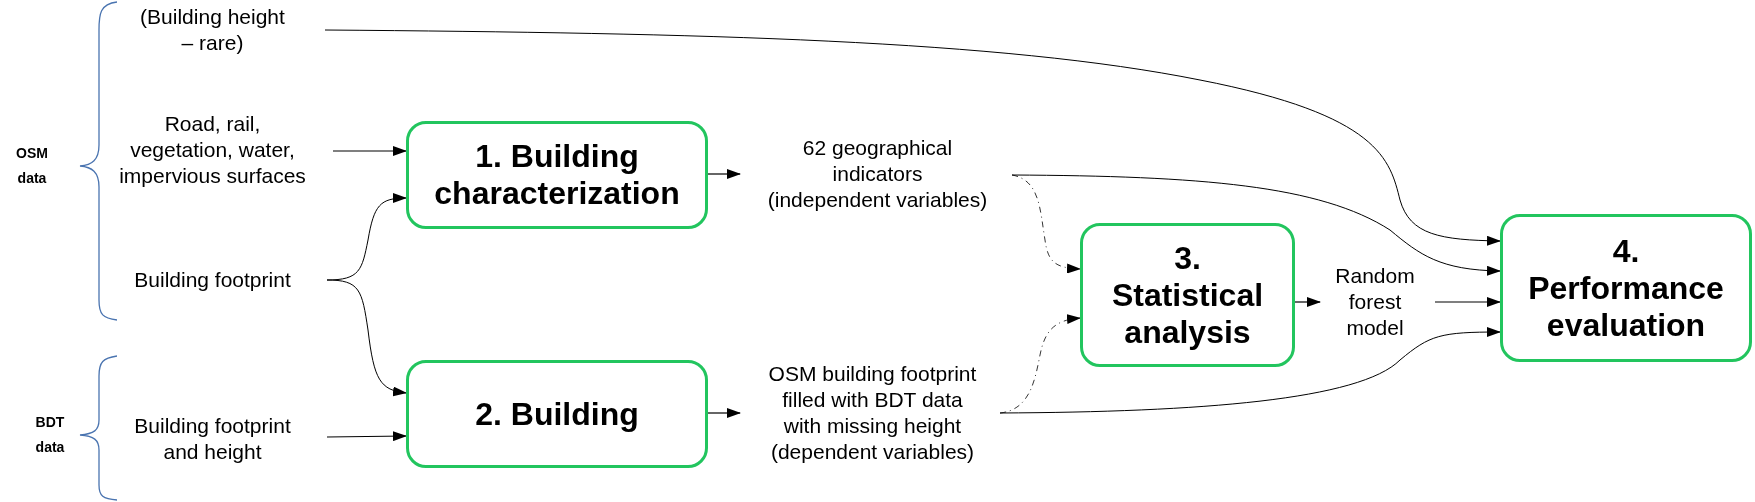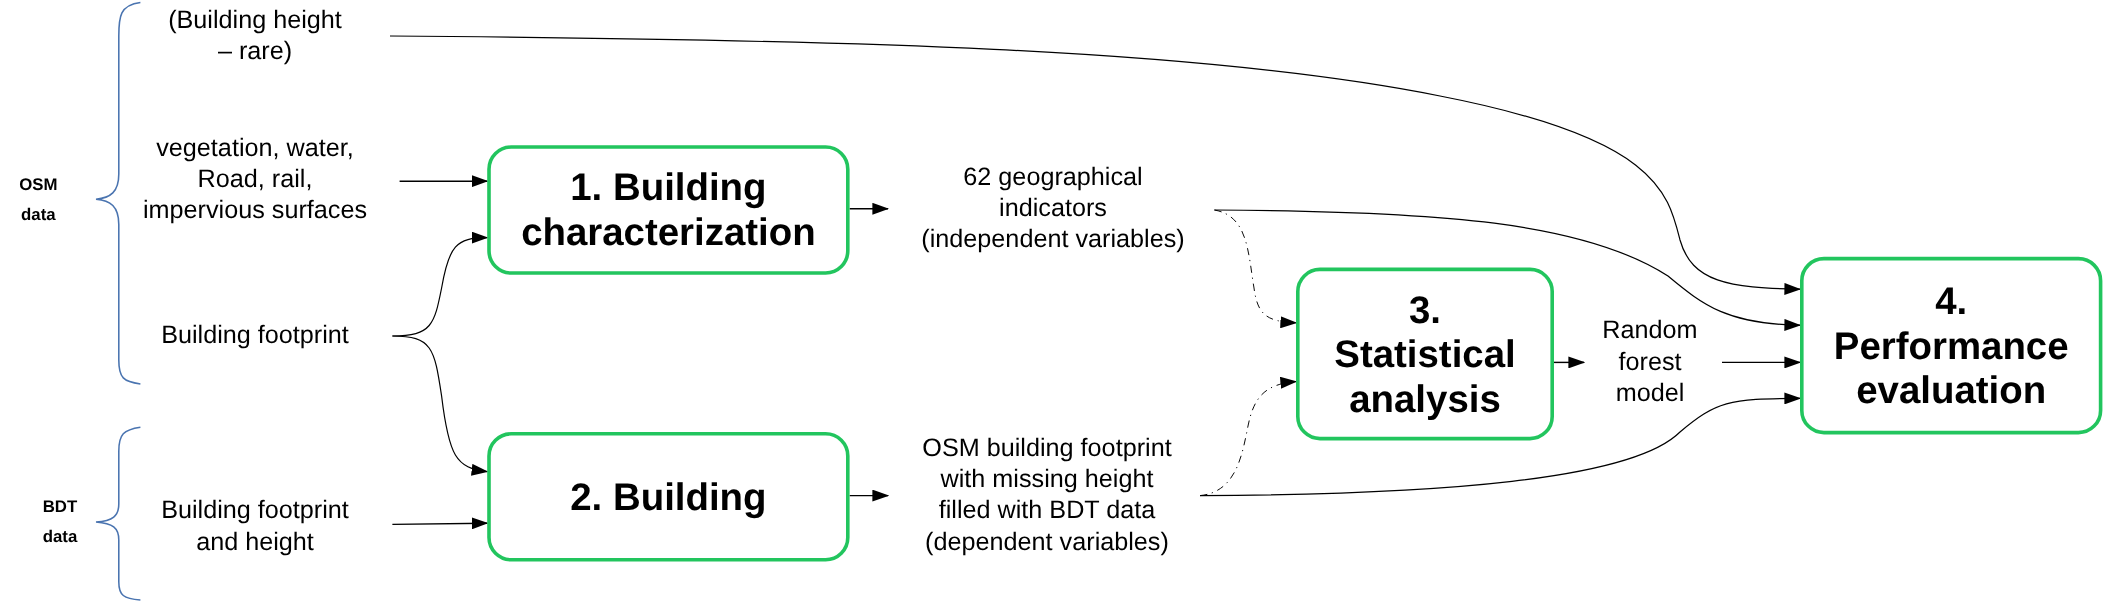"vegetation, water," div { order: before "Road, rail," -> after "Road, rail," }
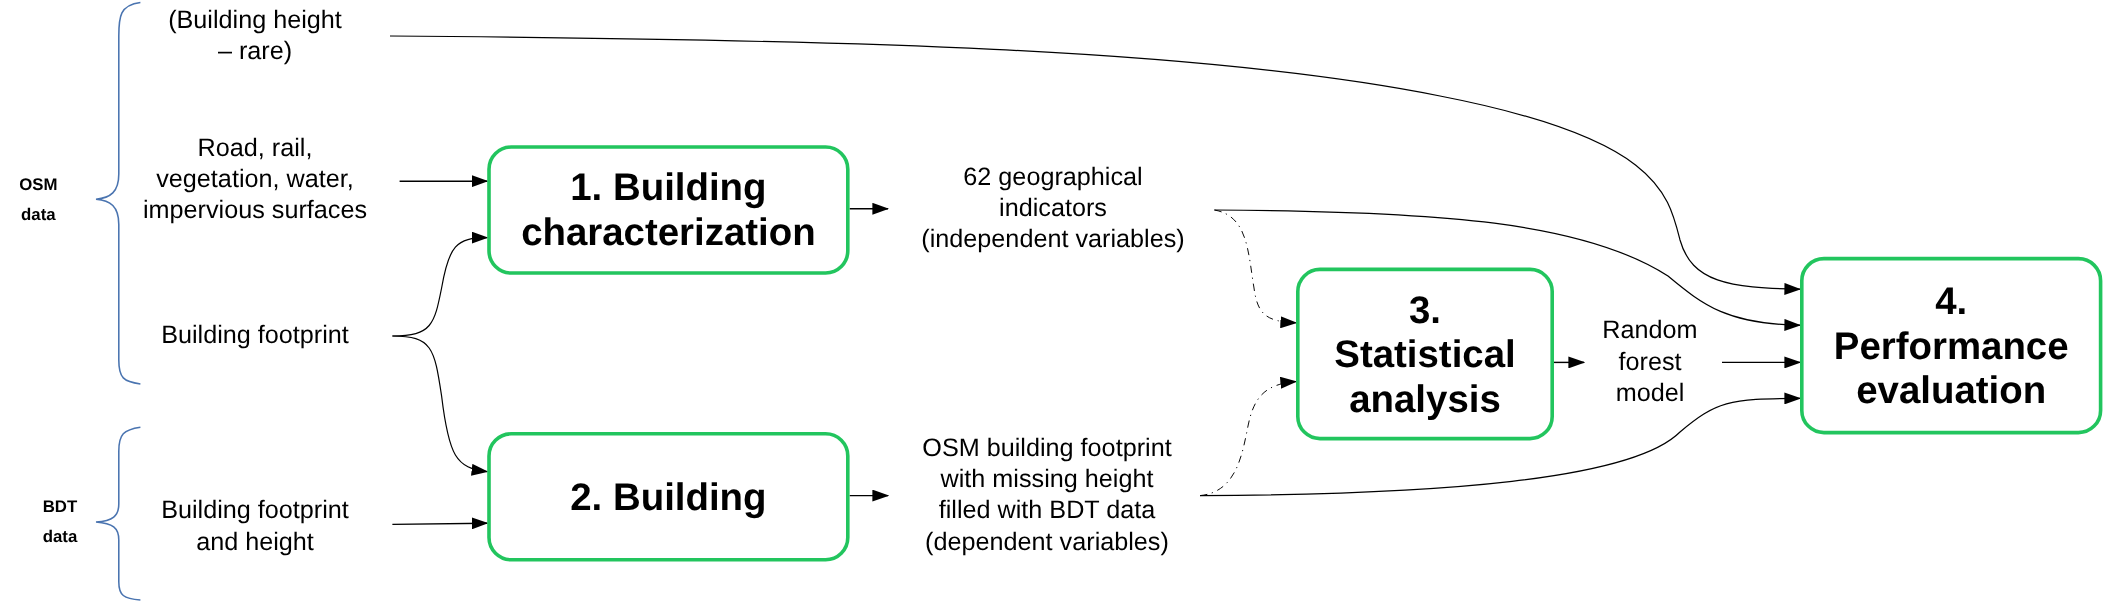"with missing height" div { order: before "filled with BDT data" -> after "filled with BDT data" }
